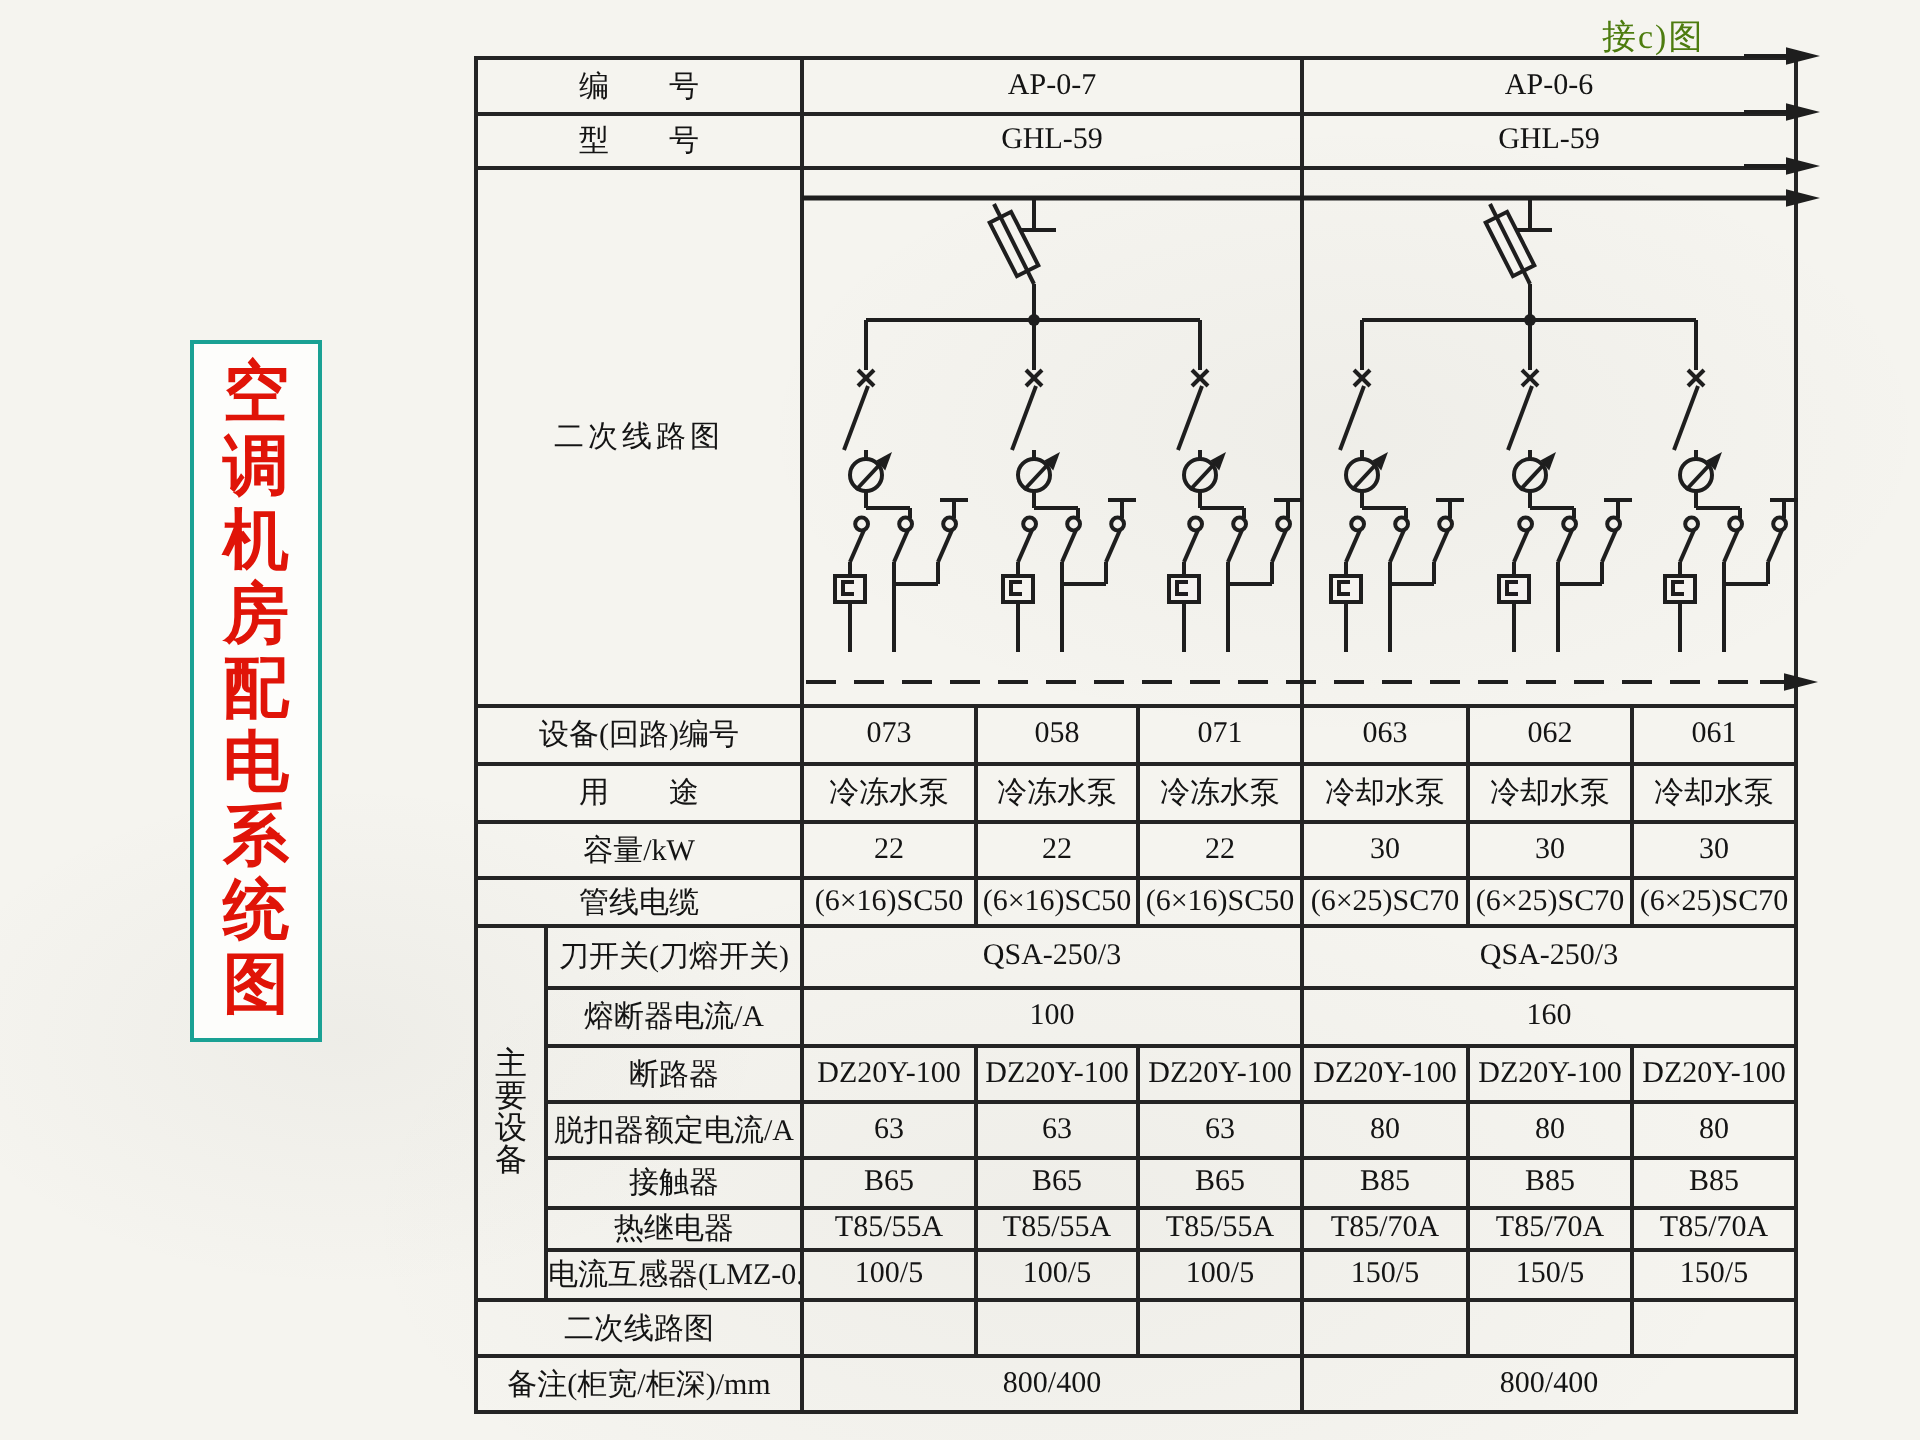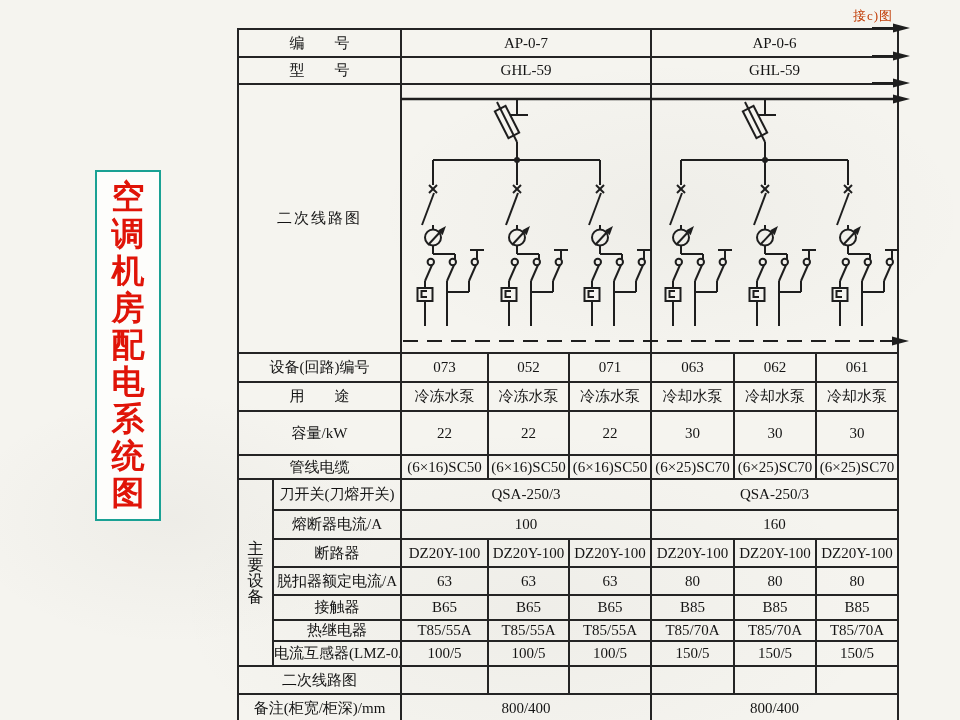"接c)图" #top-note { color: #c2410c -> #4d7c0f; font-size: 13px -> 17px; left: 853px -> 801px }
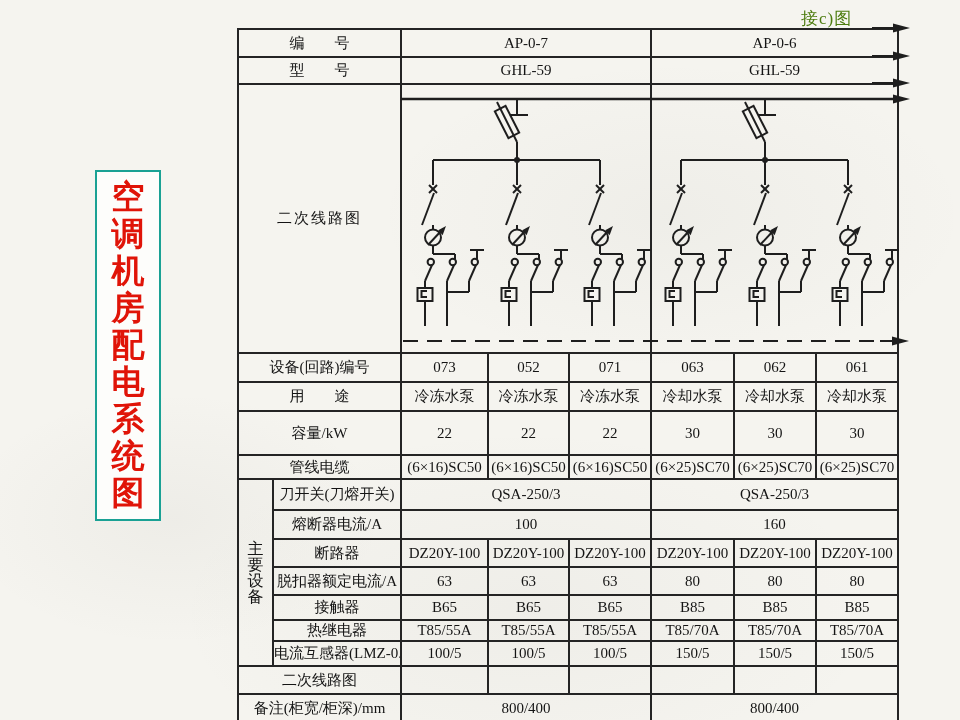"052" td { text: 052 -> 058 }
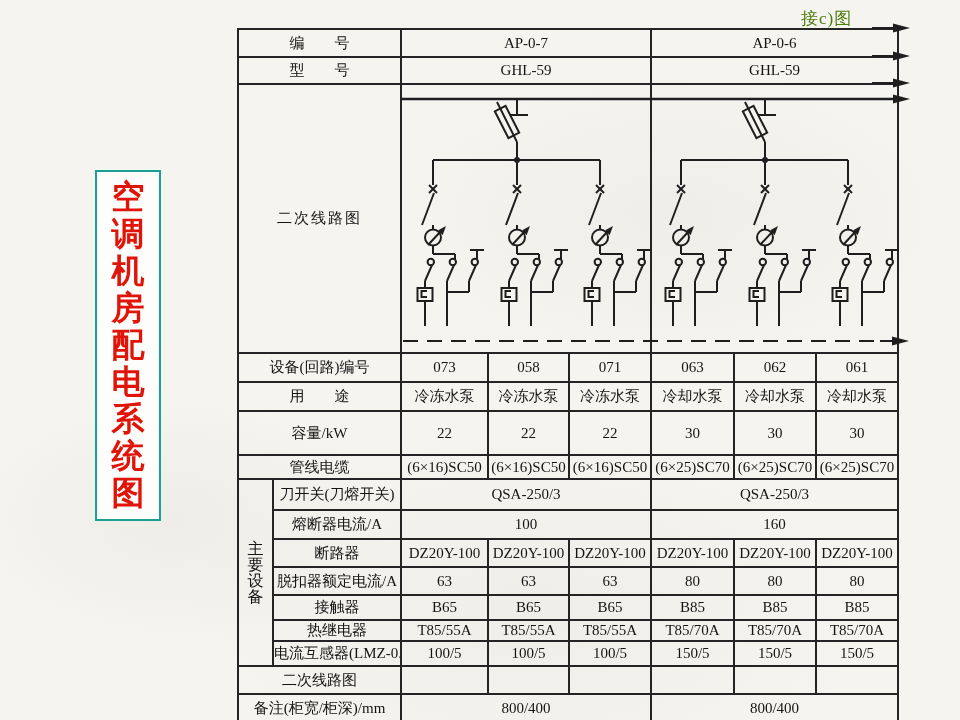"容量/kW" tr { height: 44px -> 28px }
